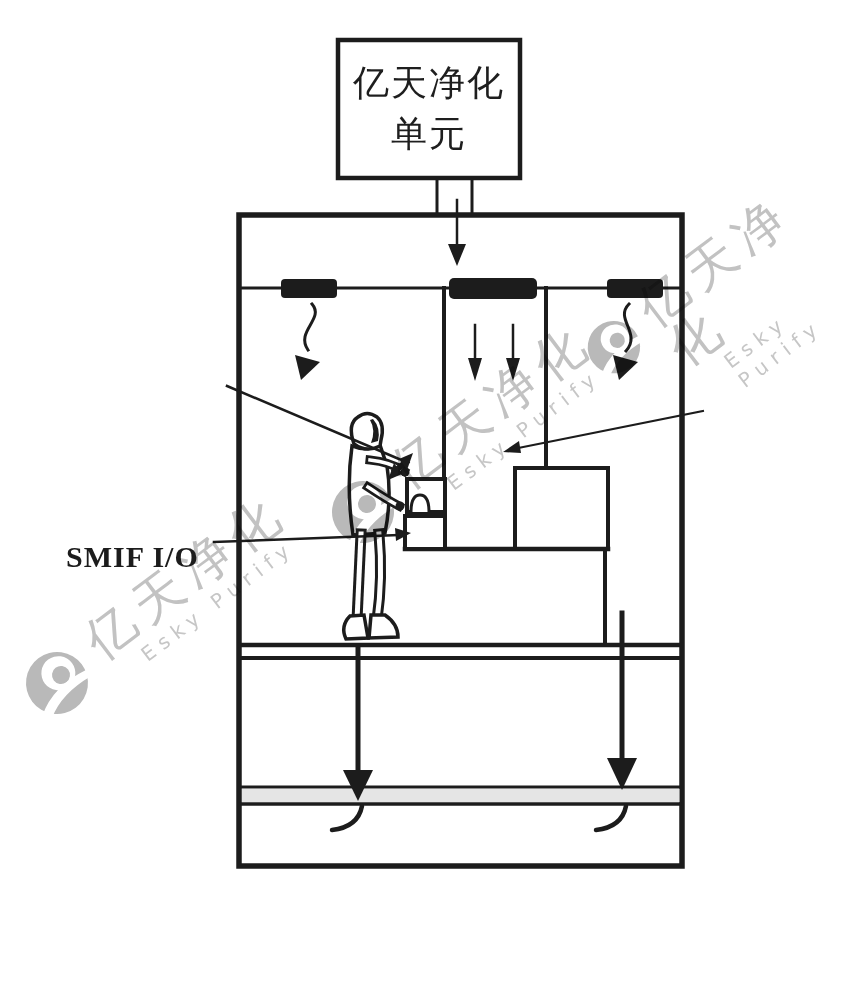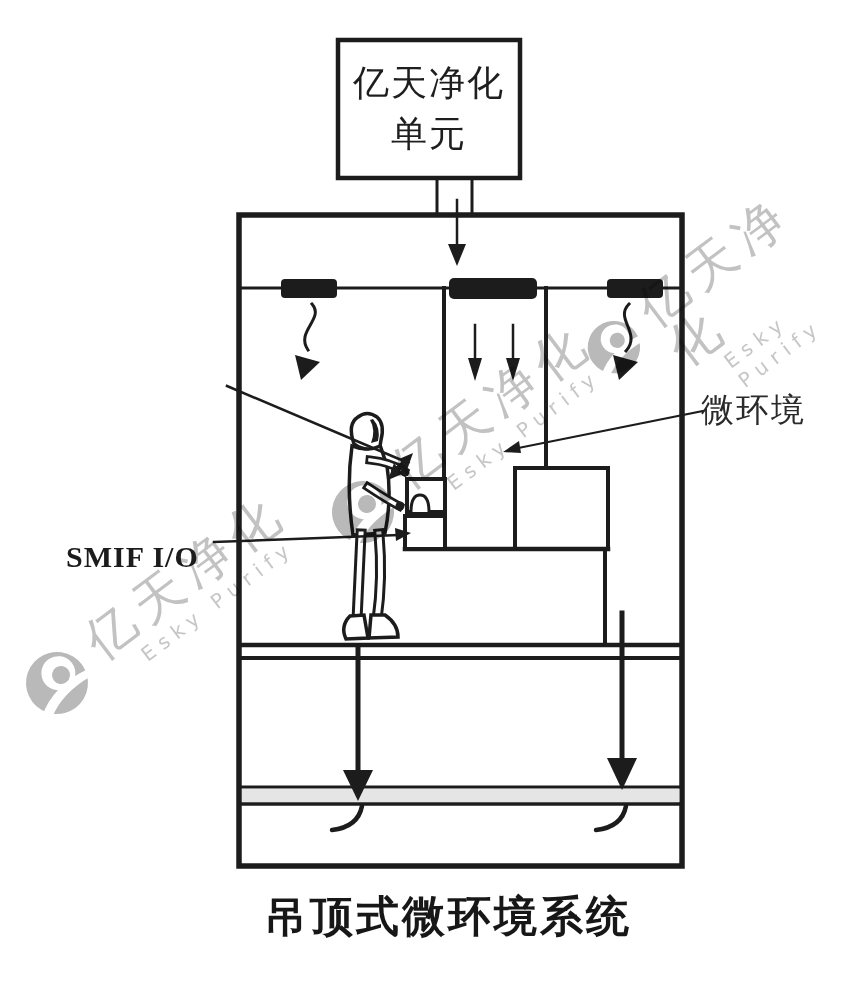"微环境" div.lbl { html: <div>微环境</div> -> none }
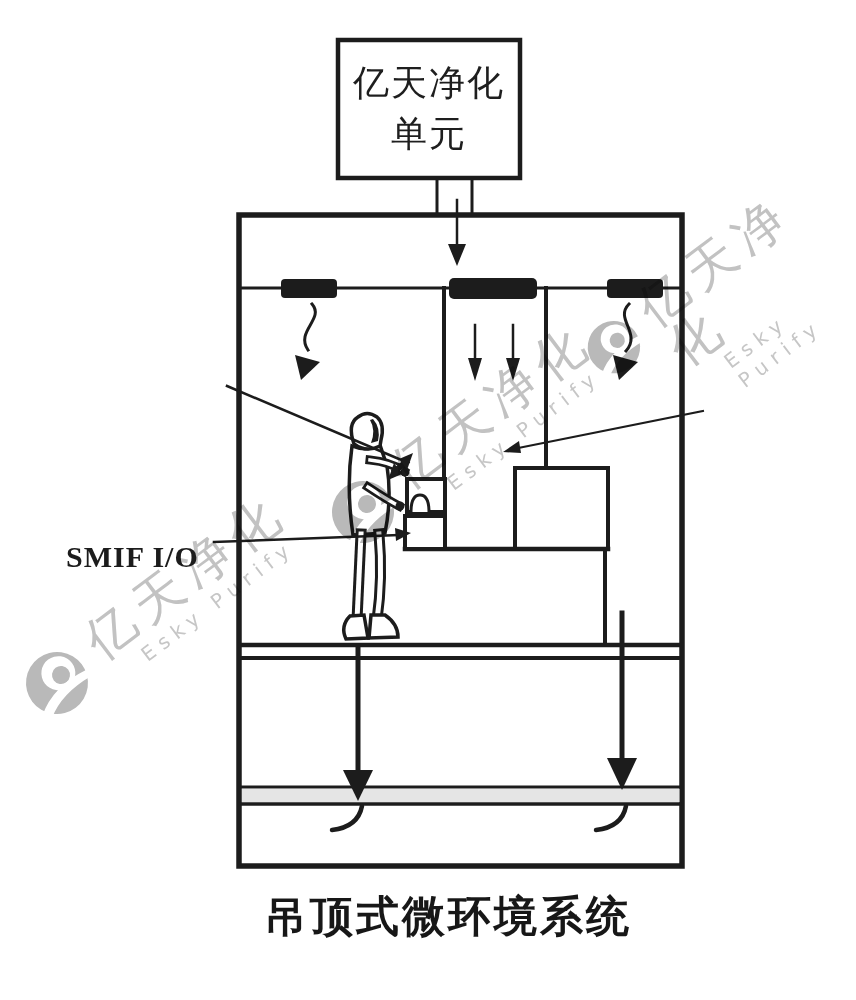"吊顶式微环境系统" div.lbl { html: <div>吊顶式微环境系统</div> -> none }
